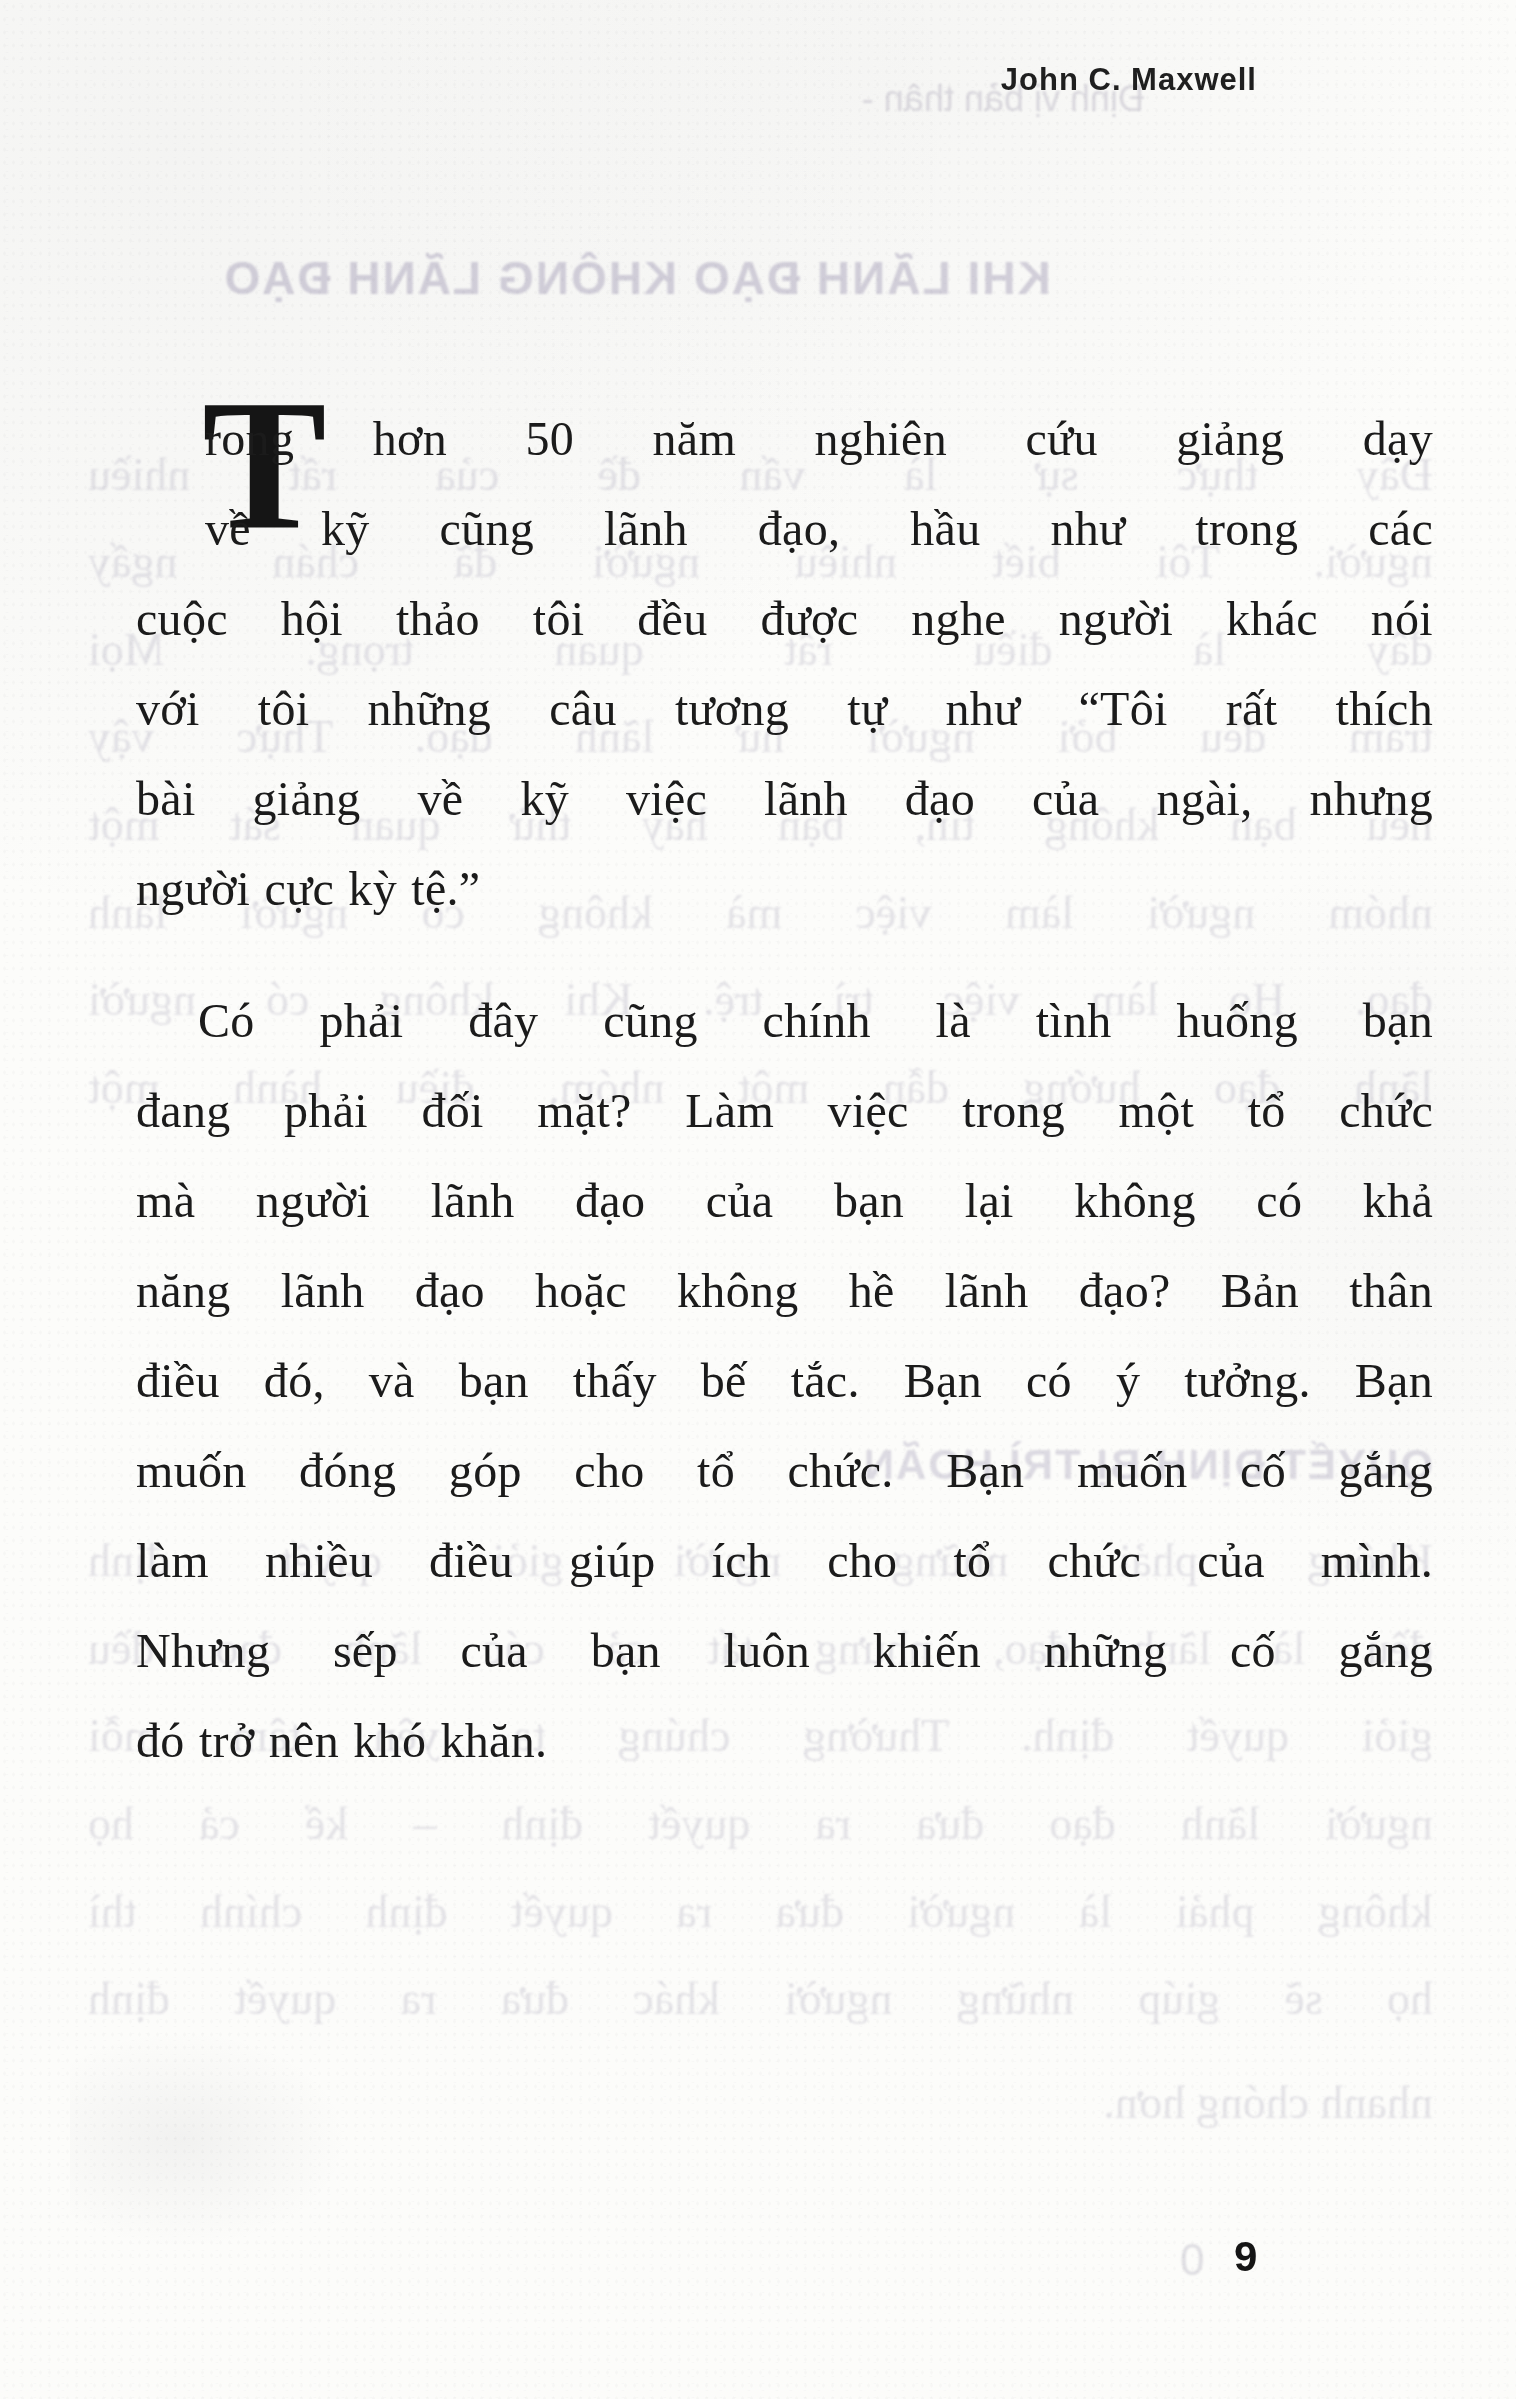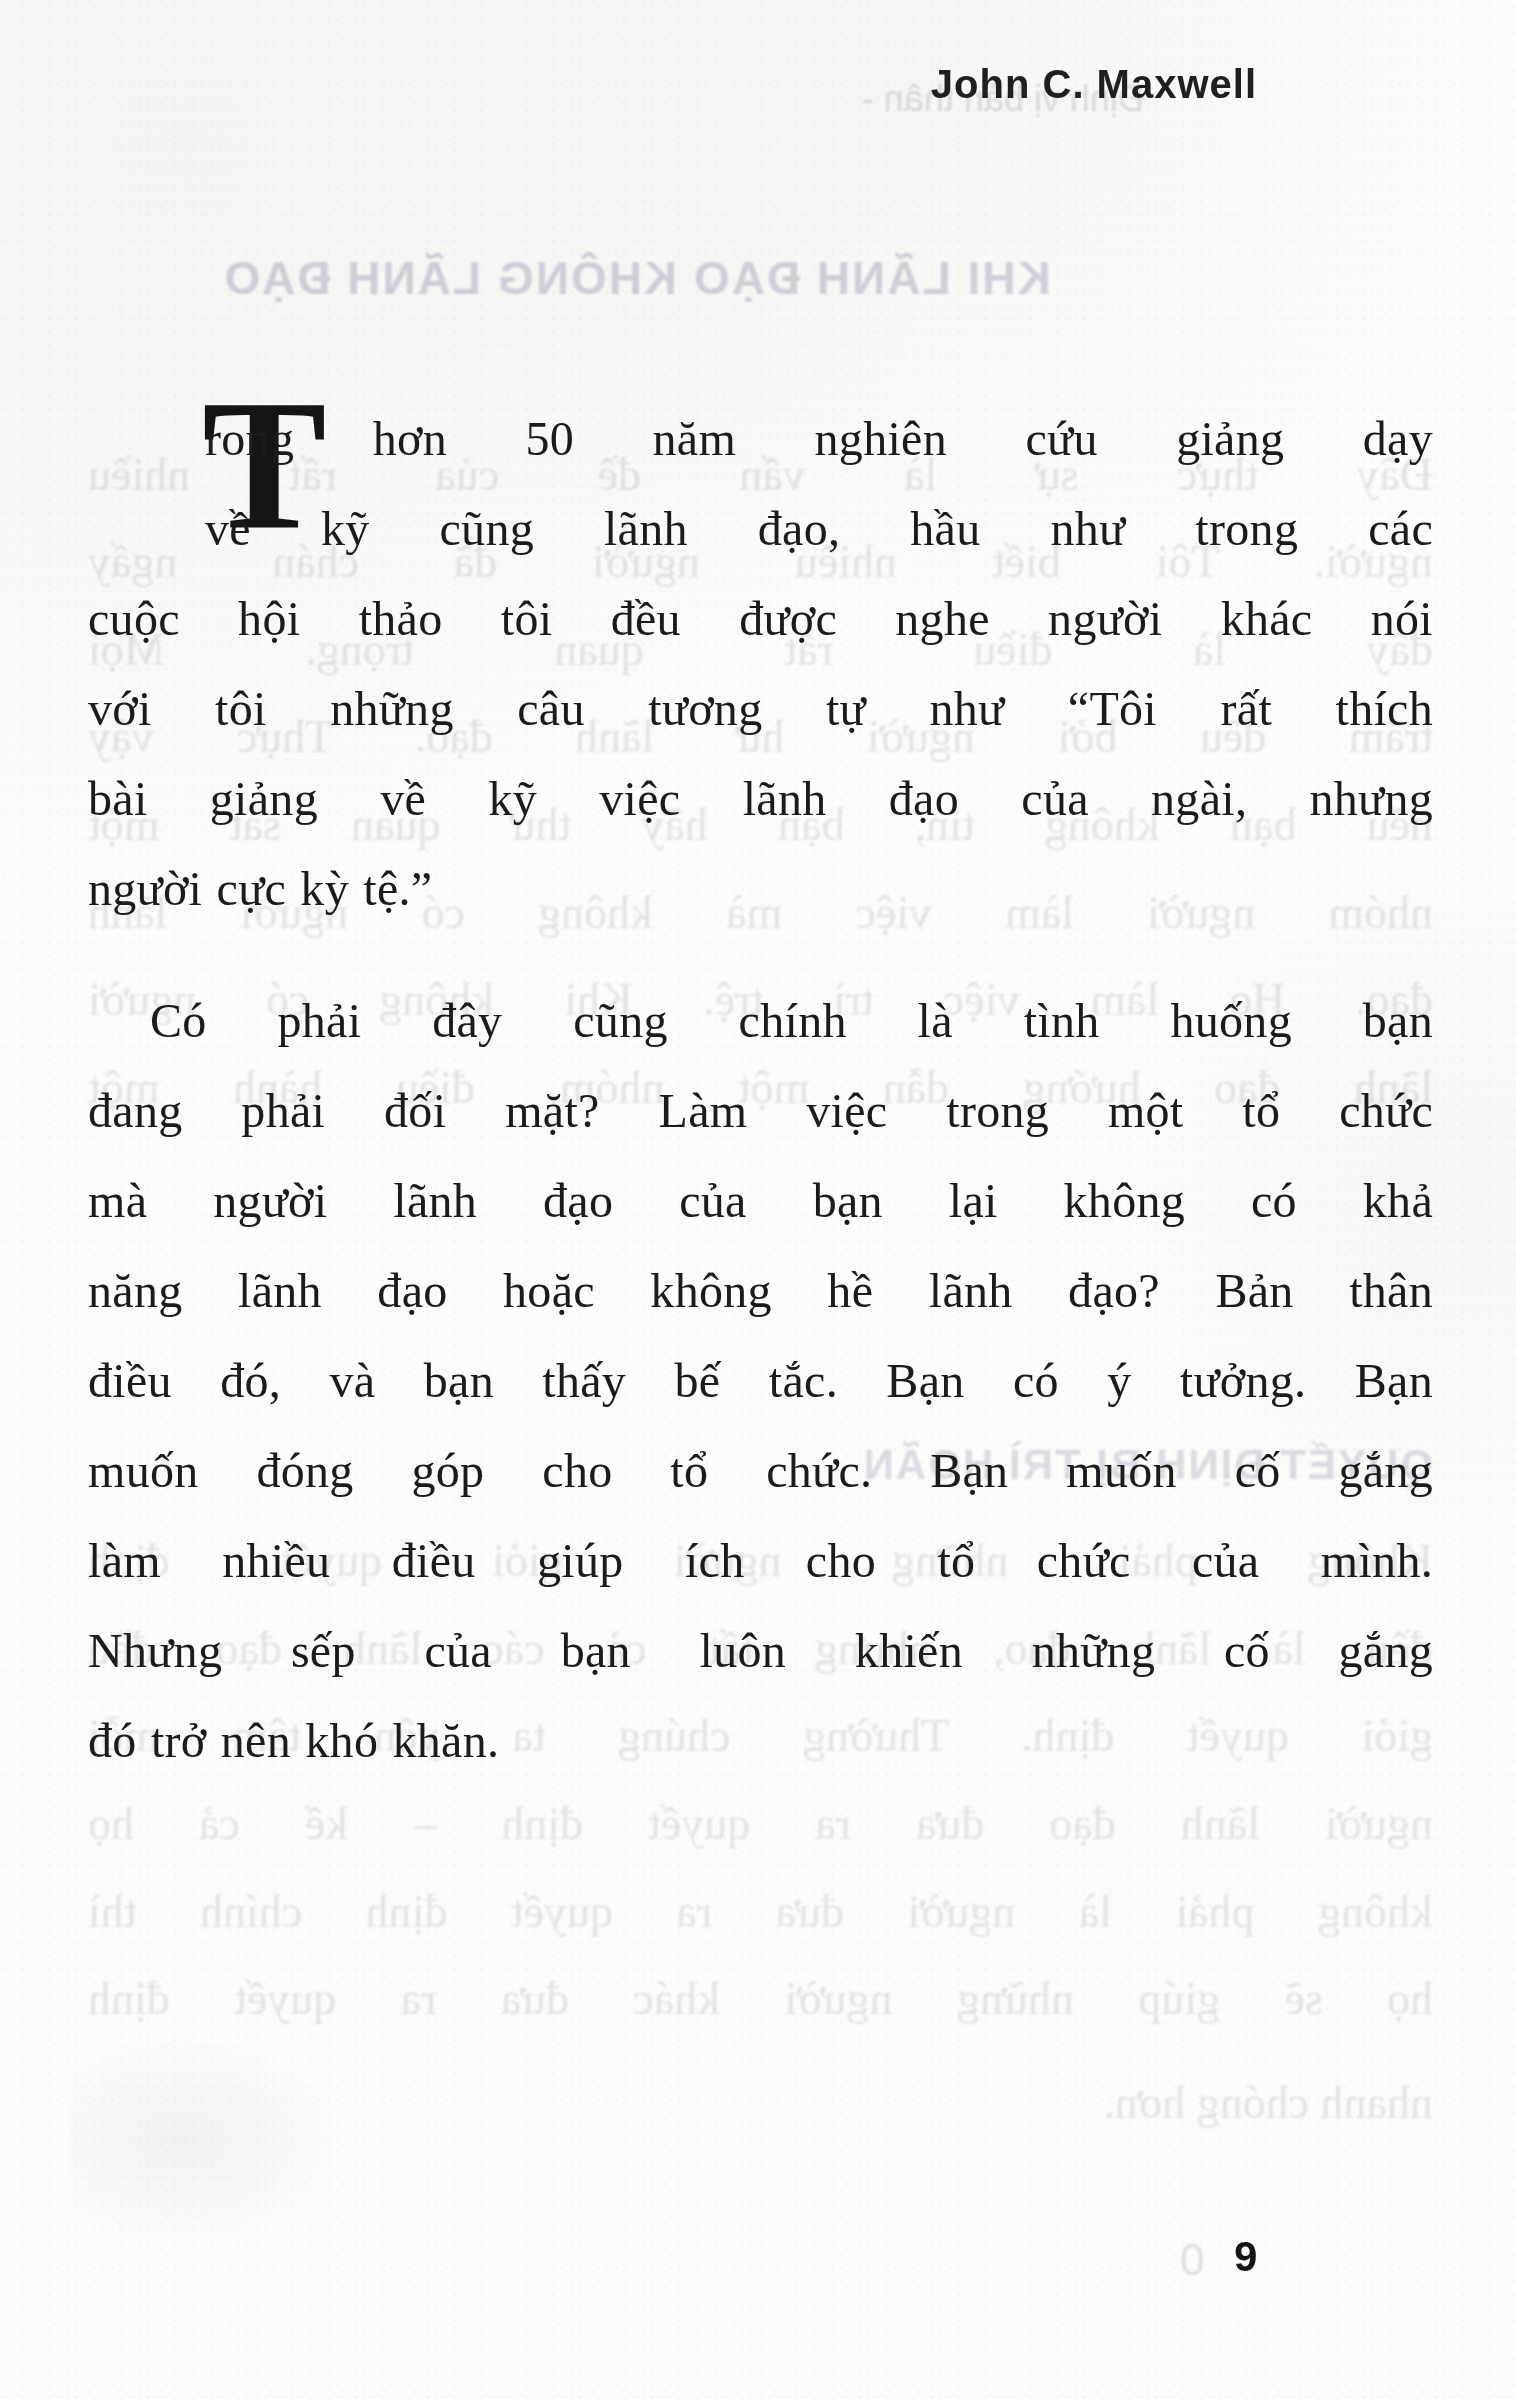"John C. Maxwell" .author { font-size: 40px -> 31px }
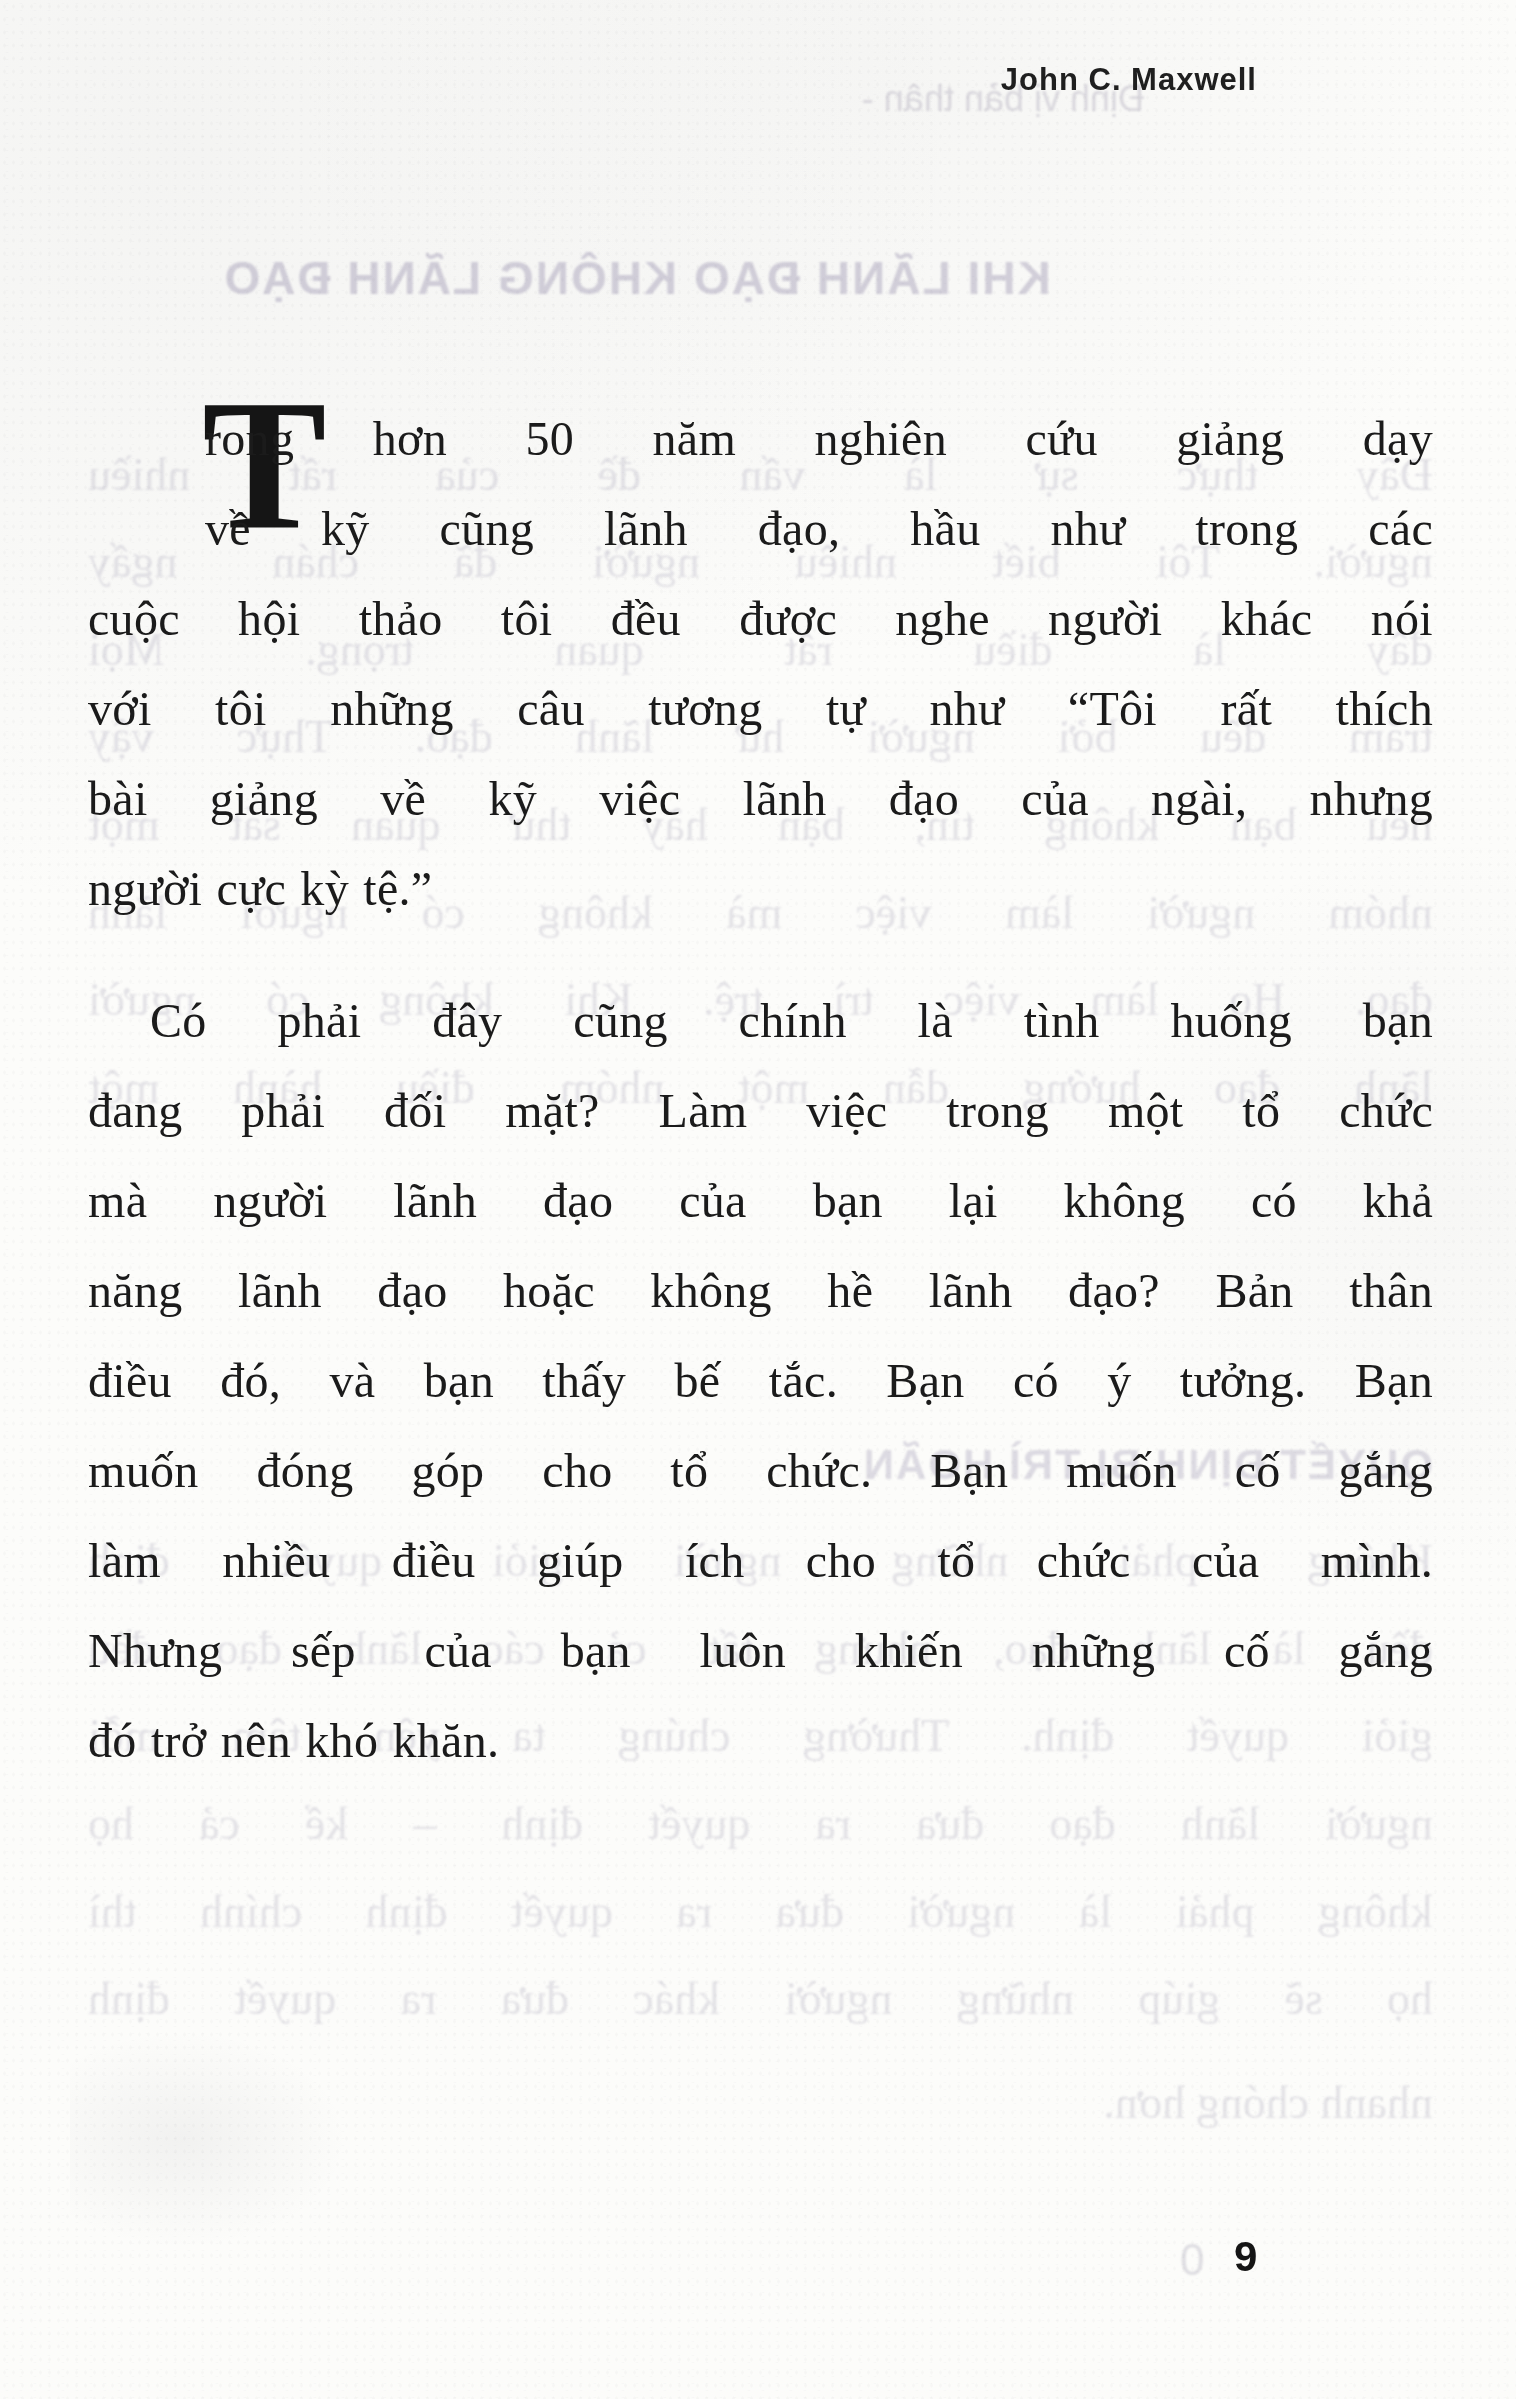"cuộc hội thảo tôi đều" .bline { margin-left: none -> 48px }
